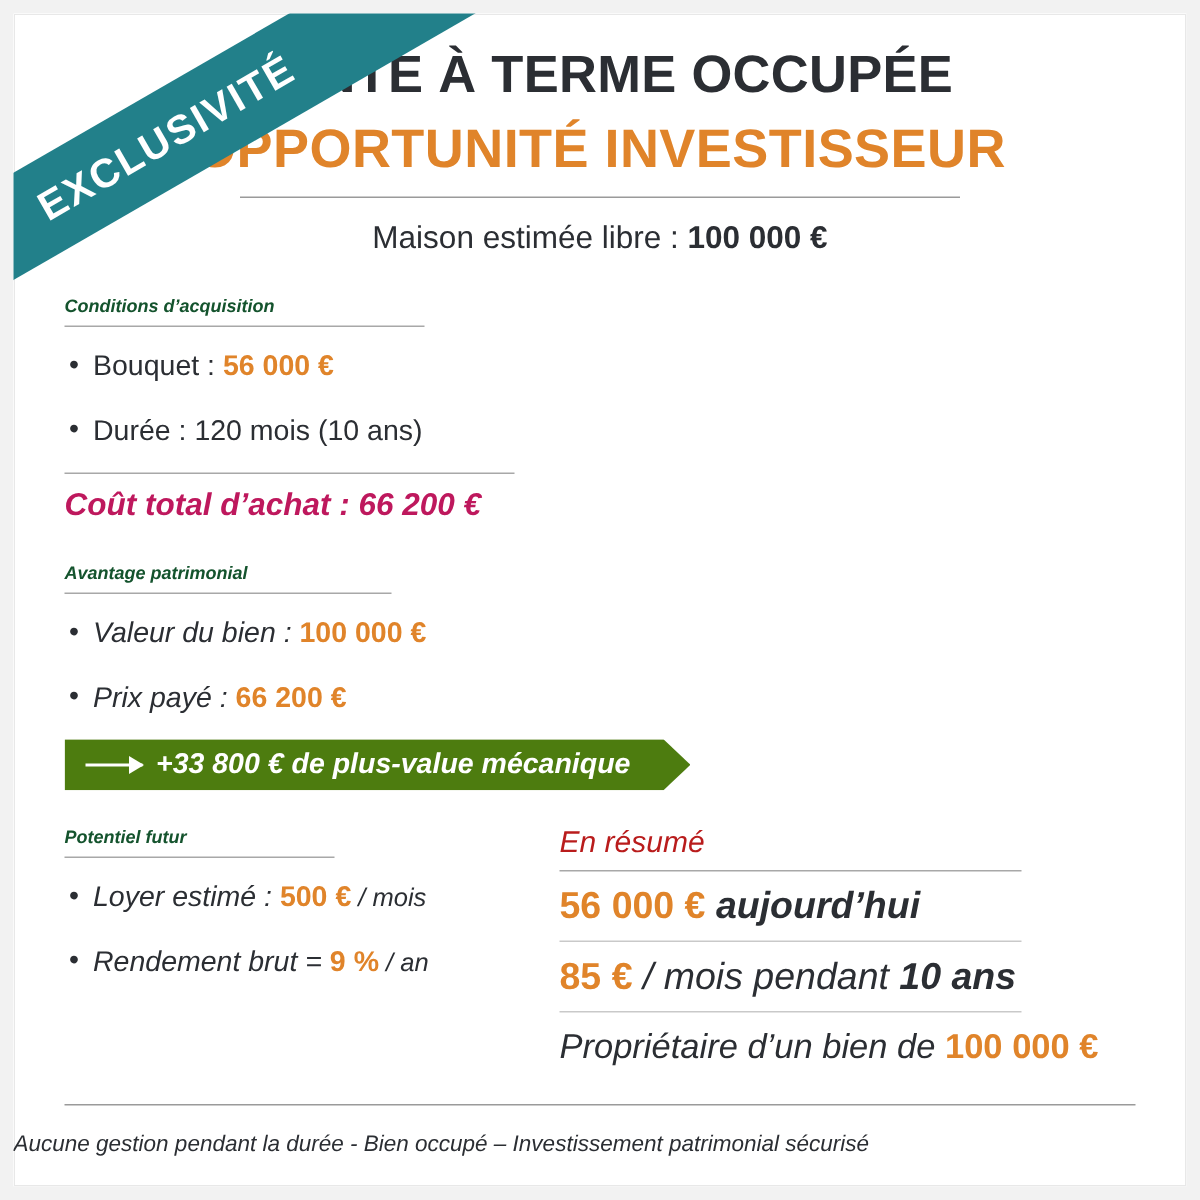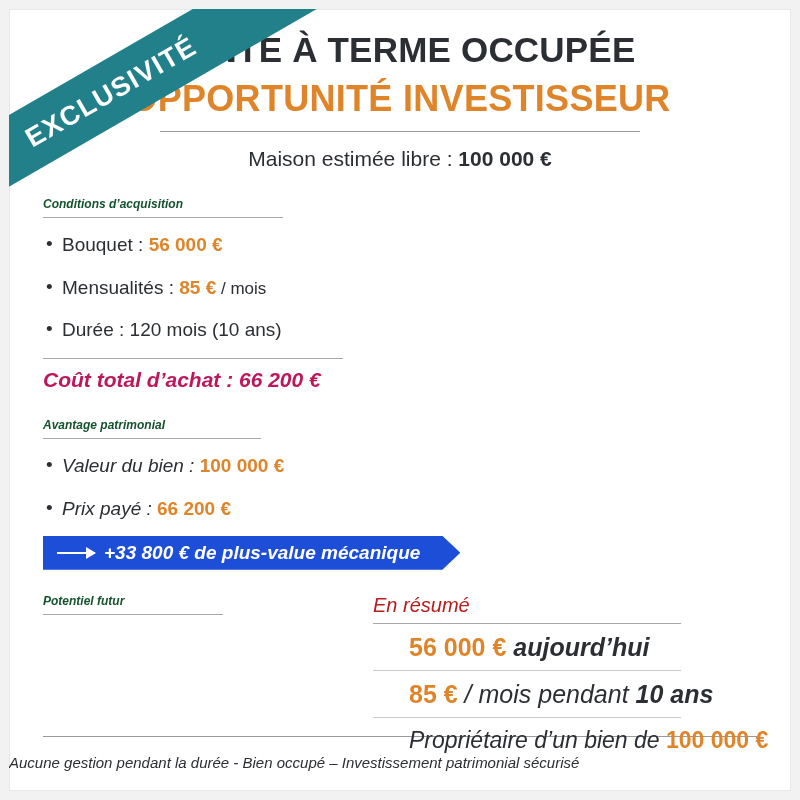"Mensualités : 85 € /" li { html: <li> <span>Mensualités : </span><span>85 €</span><span> / mois</span> </li> -> none }
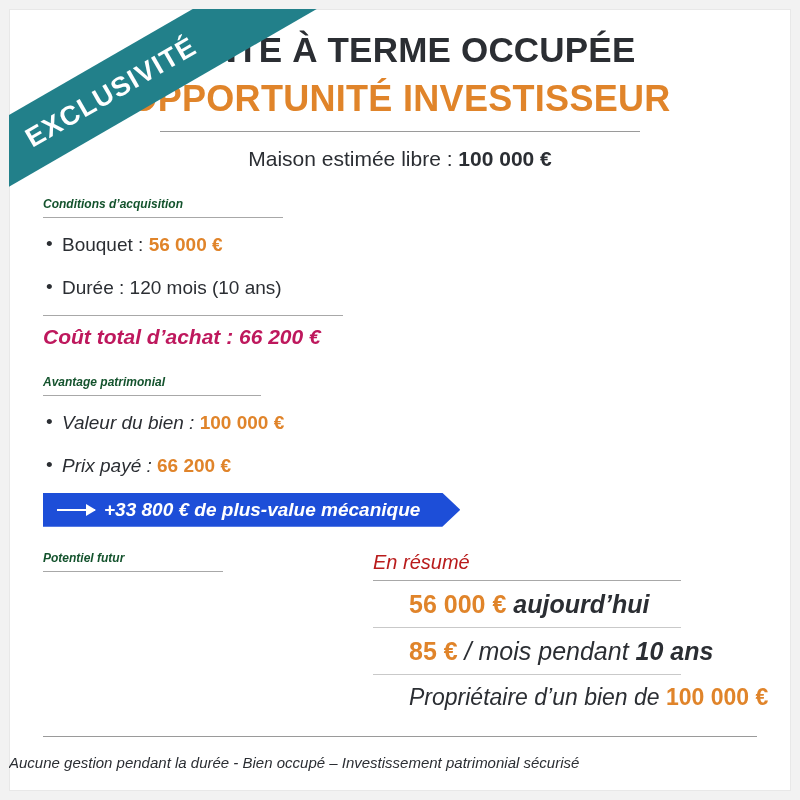"+33 800 € de plus-value" .flag { background: #1d4ed8 -> #4d7c0f }
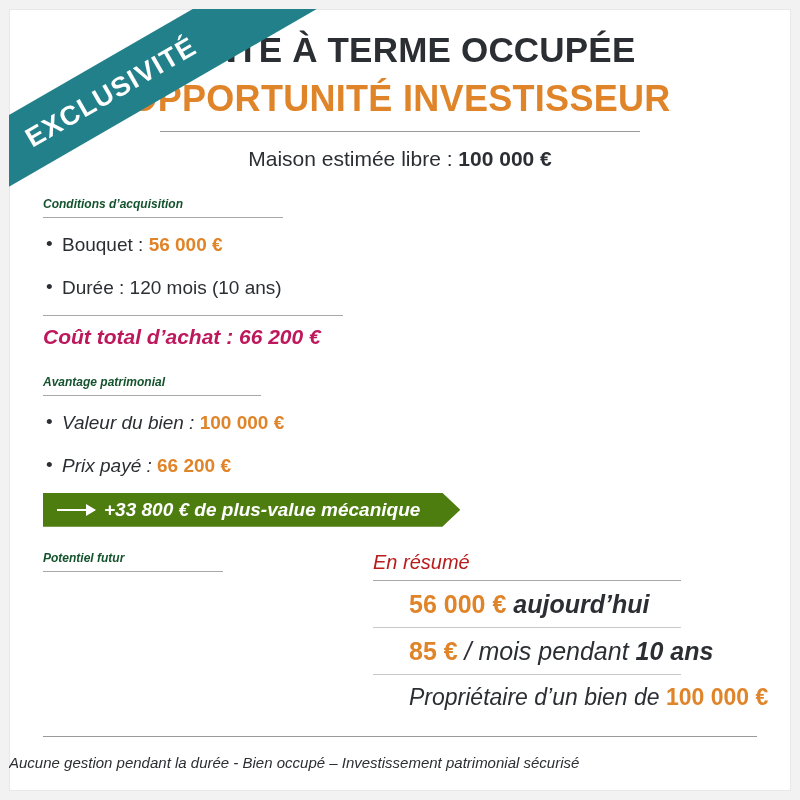"Loyer estimé : 500 €" ul.bullets { html: none -> <ul> <li> <span>Loyer estimé : </span><span>500 €</span><span> / mois</span> </li> <li> <span>Rendement brut = </span><span>9 %</span><span> / an</span> </li> </ul> }
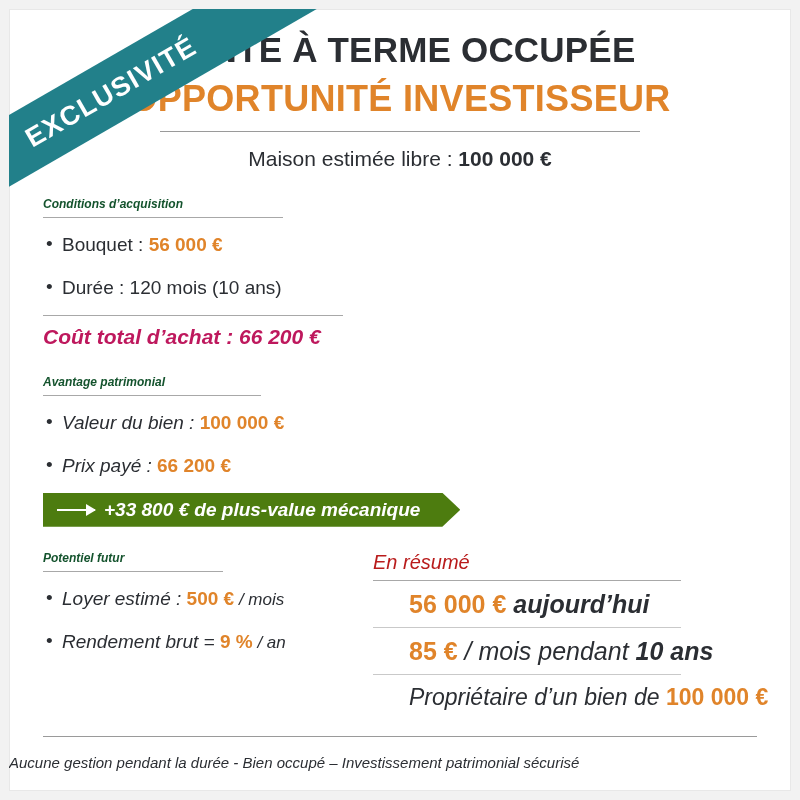"56 000 € aujourd’hui" .r-row { margin-left: 36px -> none }
